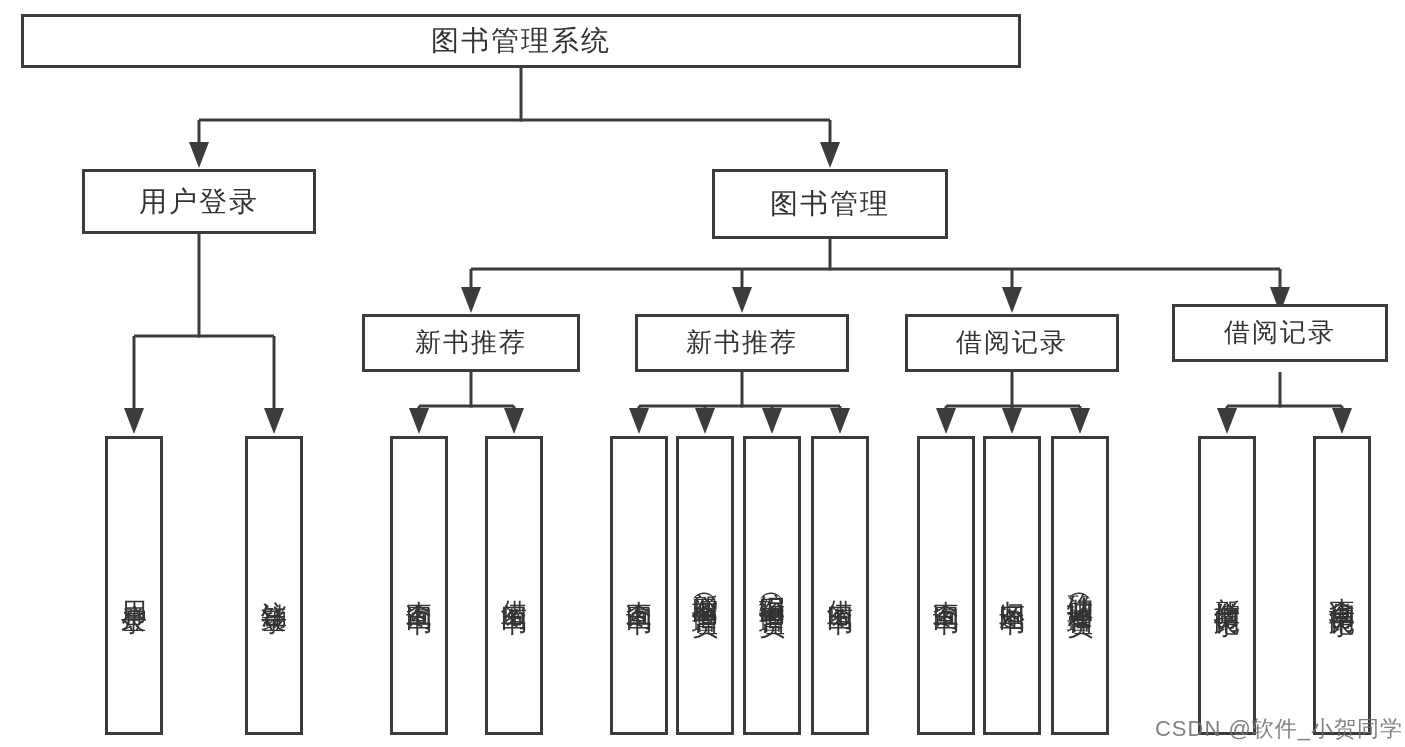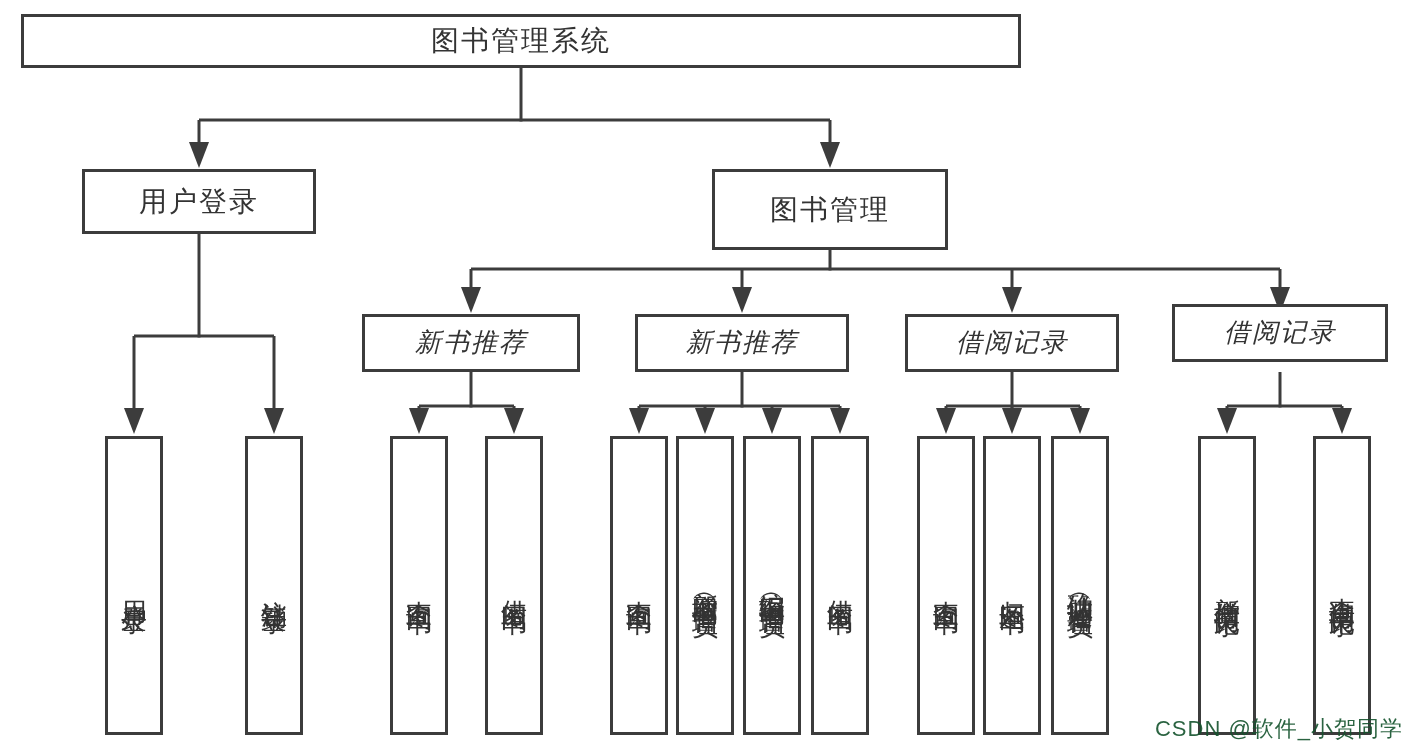"图书管理" div.box { height: 81px -> 70px }
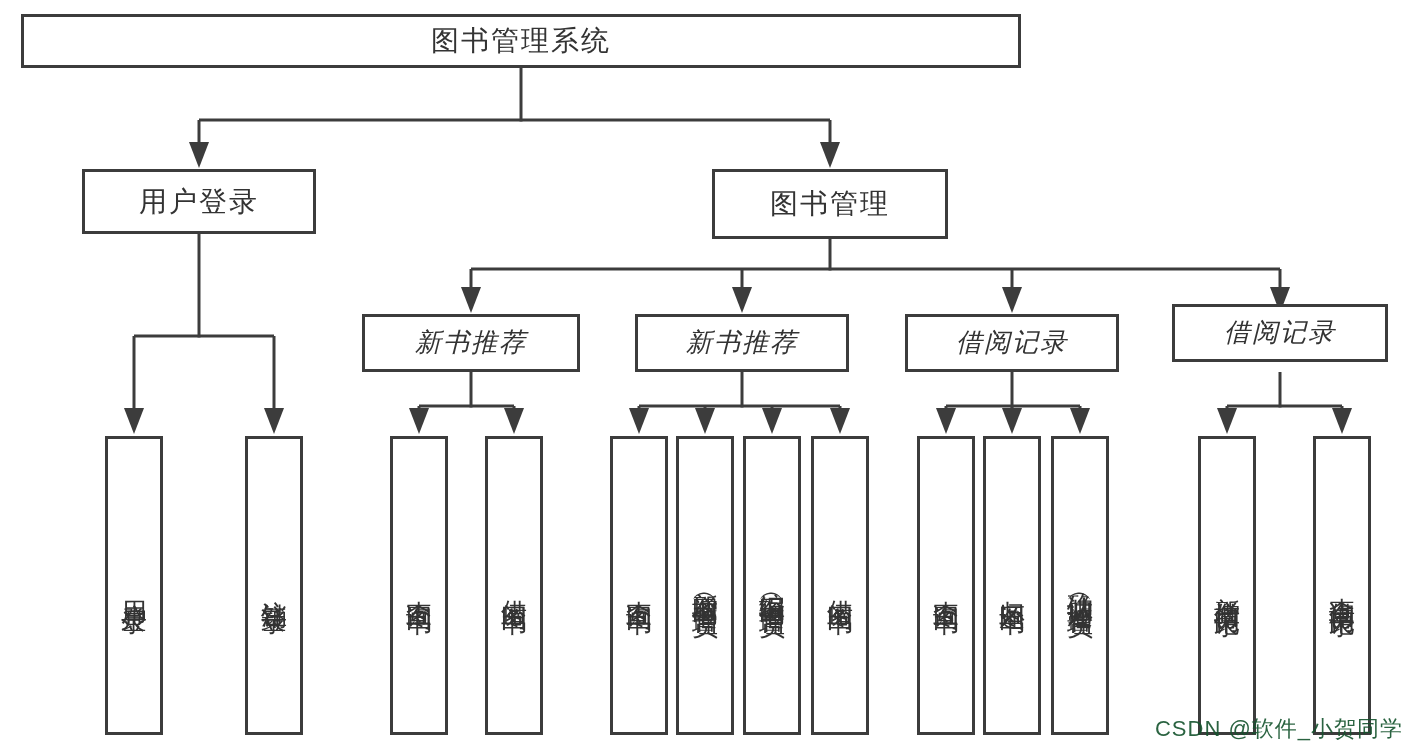"新书推荐" .l3box { font-style: italic -> none }
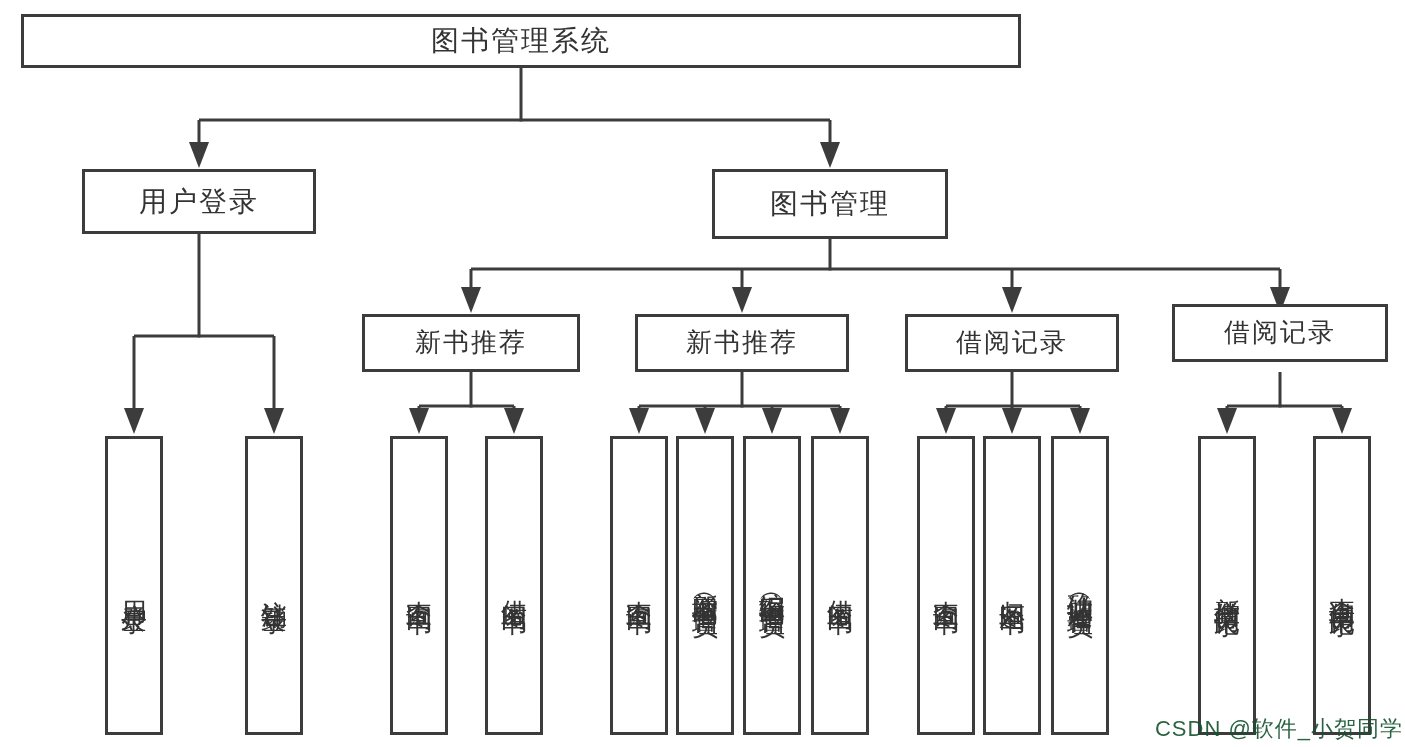"CSDN @软件_小贺同学" .watermark { color: #14532d -> #737373 }
